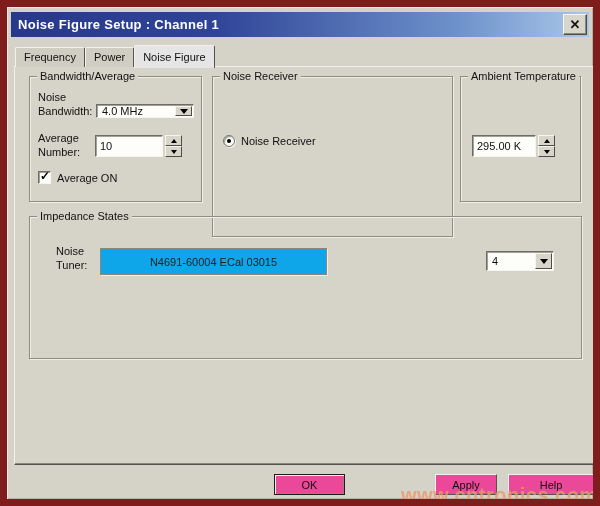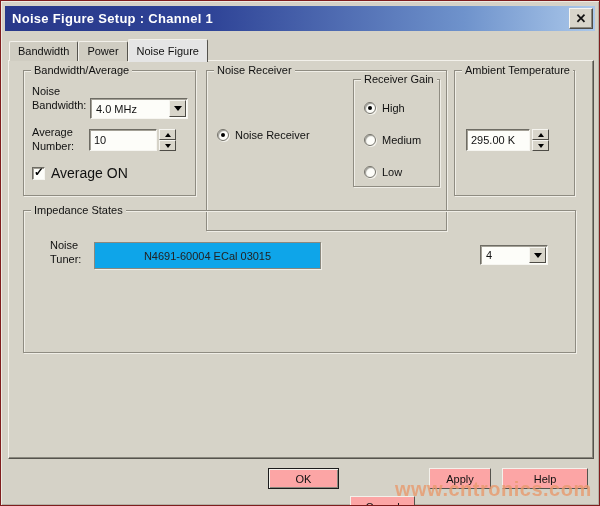"Noise Figure Setup : Channel" .dialog { border: 1px solid #7f1d1d -> 7px solid #7f1d1d }
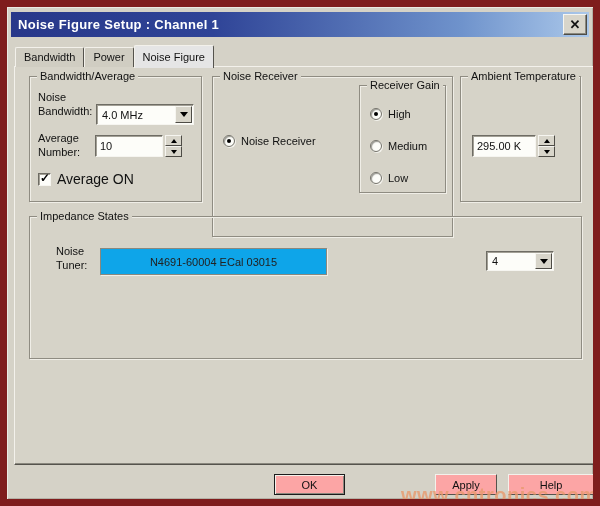"Bandwidth" span { text: Bandwidth -> Frequency }
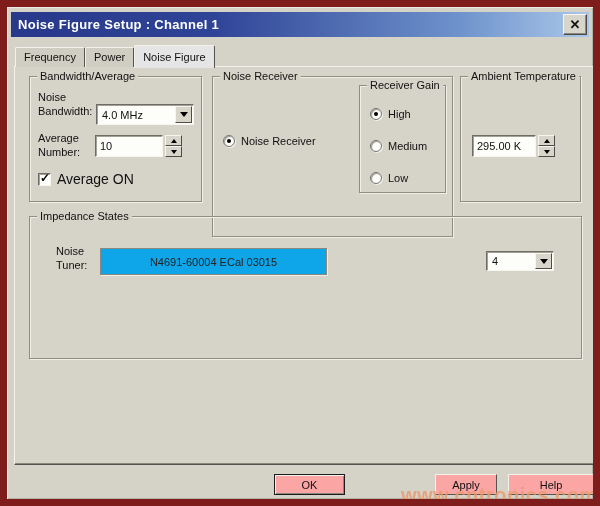"Receiver Gain" div.group { html: <div> <span>Receiver Gain</span> <div> <span> <span></span> </span> <span>High</span> </div> <div> <span></span> <span>Medium</span> </div> <div> <span></span> <span>Low</span> </div> </div> -> none }
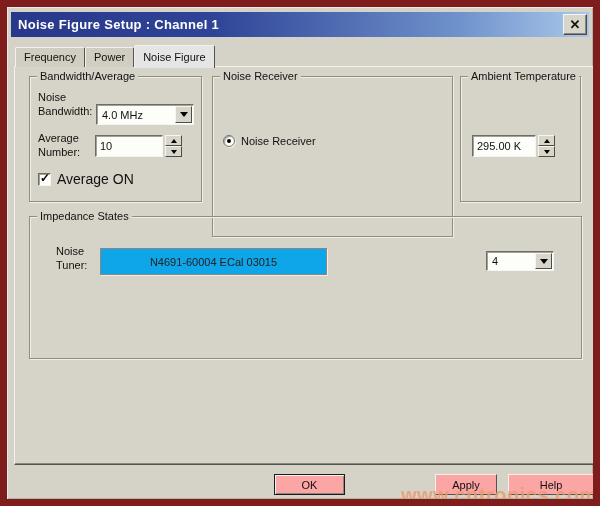"4.0 MHz" div.combo { height: 21px -> 14px }
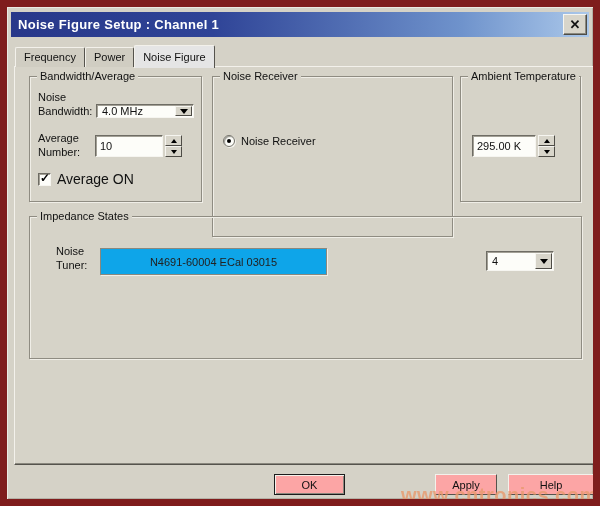"Average ON" .check-row .lbl2 { font-size: 14px -> 11px }
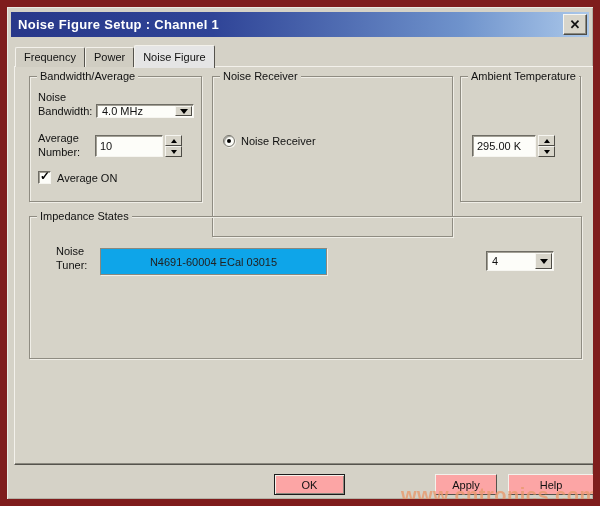"OK" .btn { background: #fca5a5 -> #ec4899 }
